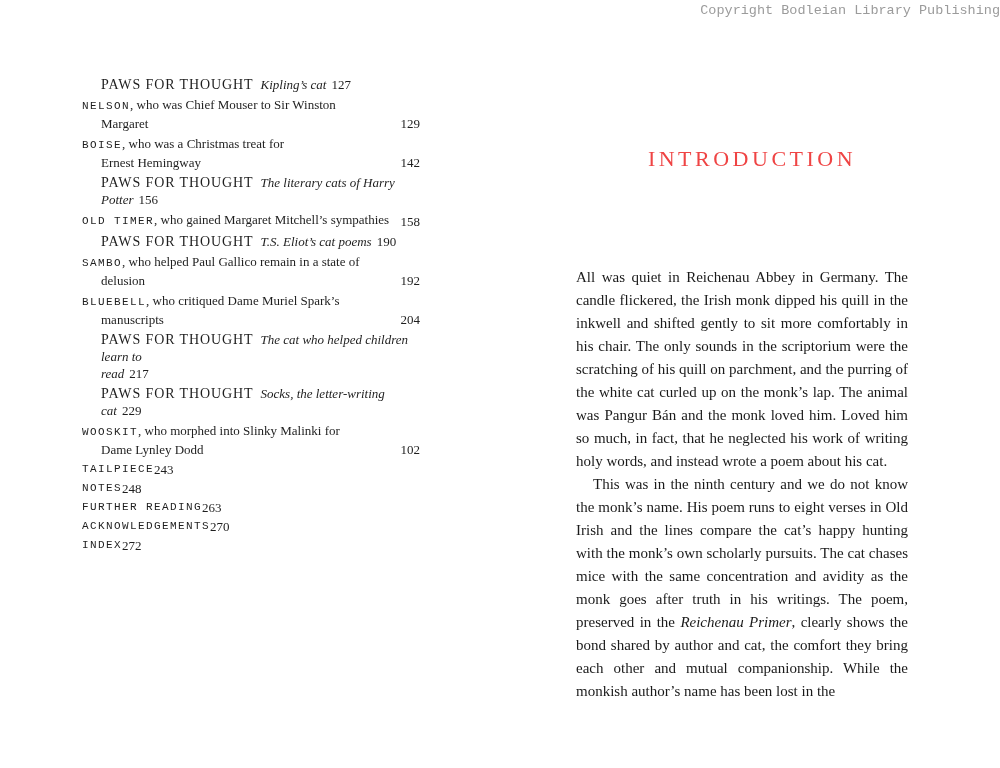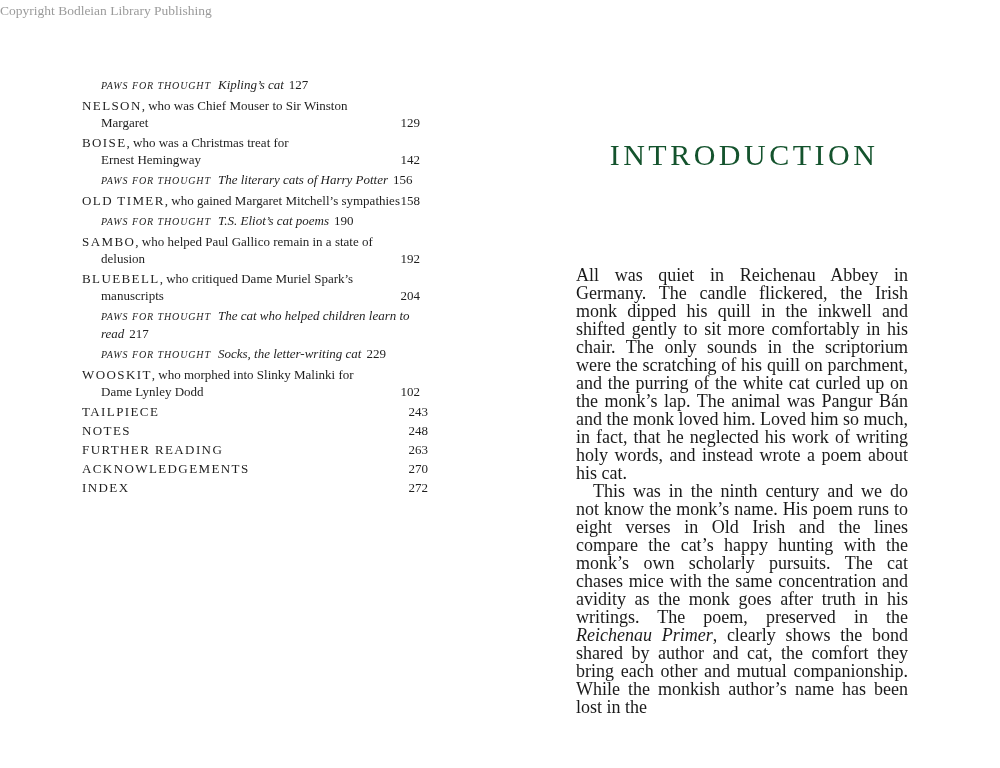"Copyright Bodleian Library Publishing" .watermark { font-family: Liberation Serif, serif -> Liberation Mono, monospace; text-align: left -> right }
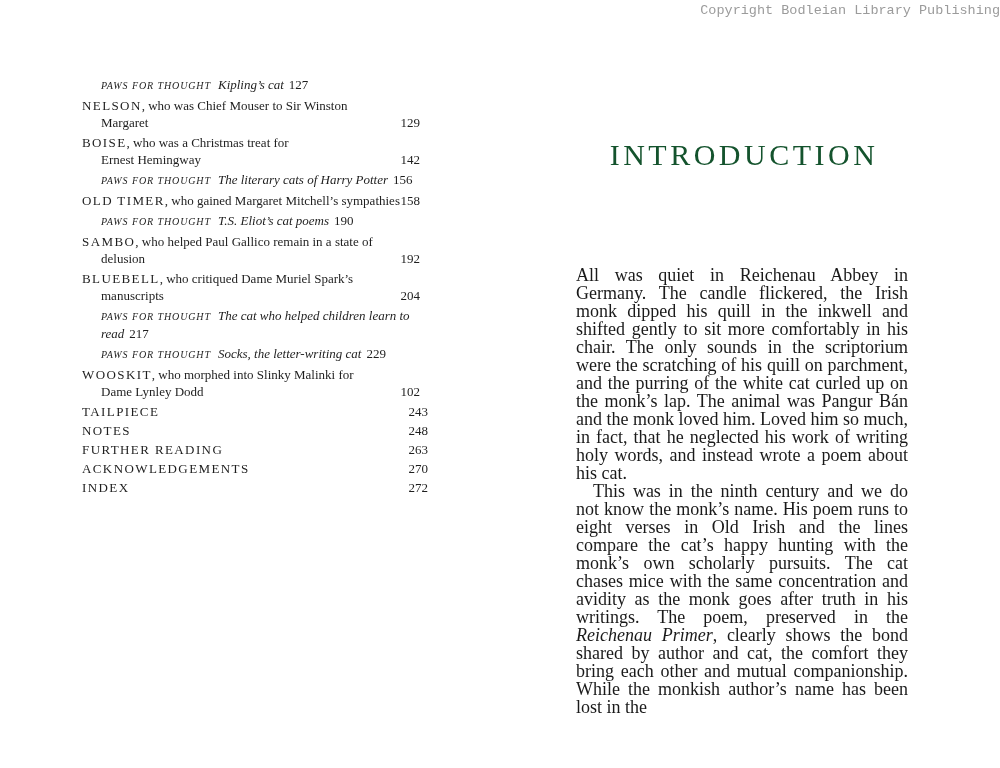"PAWS FOR THOUGHT" .paws-prefix { font-size: 10px -> 14px; font-style: italic -> none }
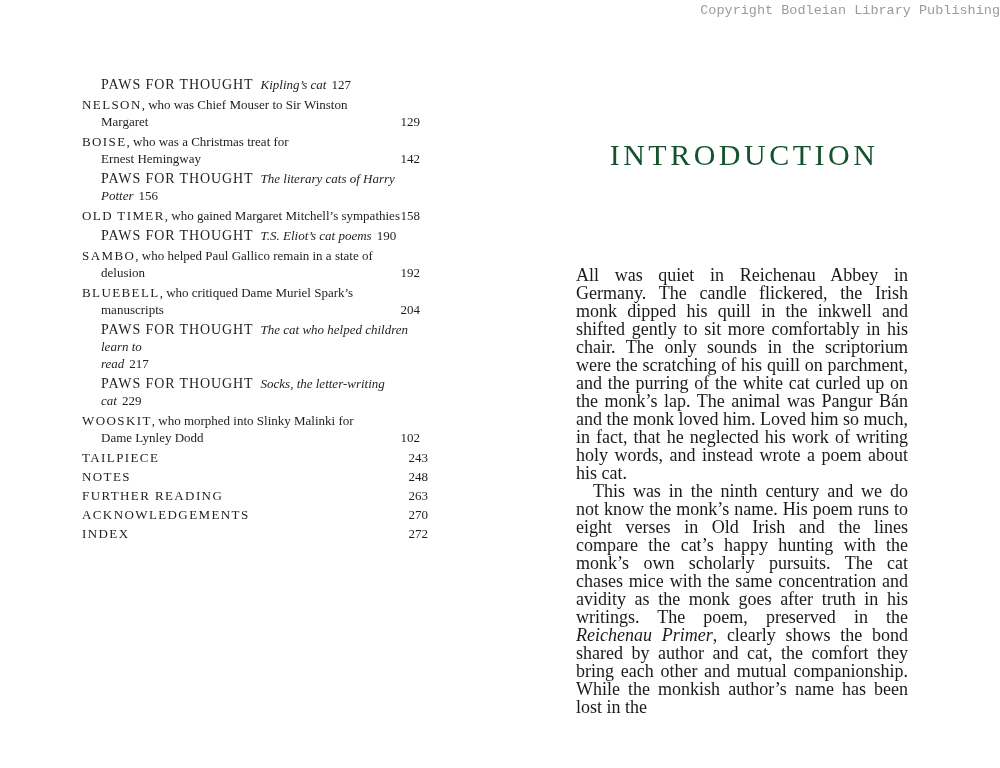"NELSON" .sc-name { font-family: none -> Liberation Mono, monospace; font-size: 13px -> 11px }
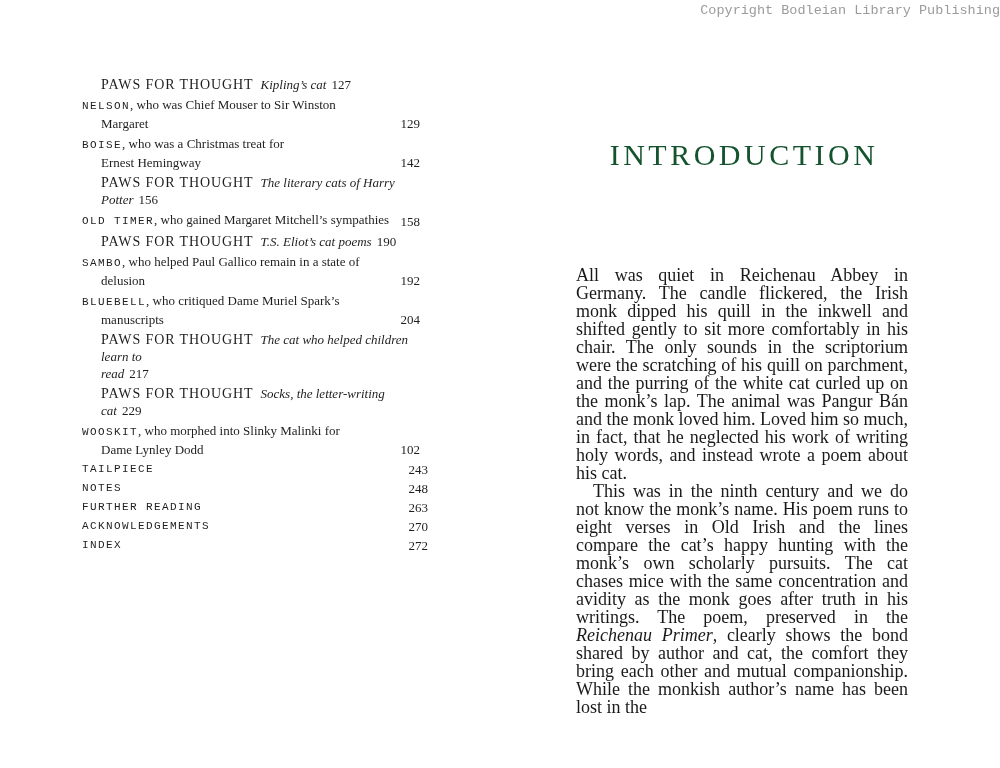"INTRODUCTION" .chapter-title { color: #14532d -> #ef4444; font-size: 30px -> 22px; margin: 8px -> 16px }
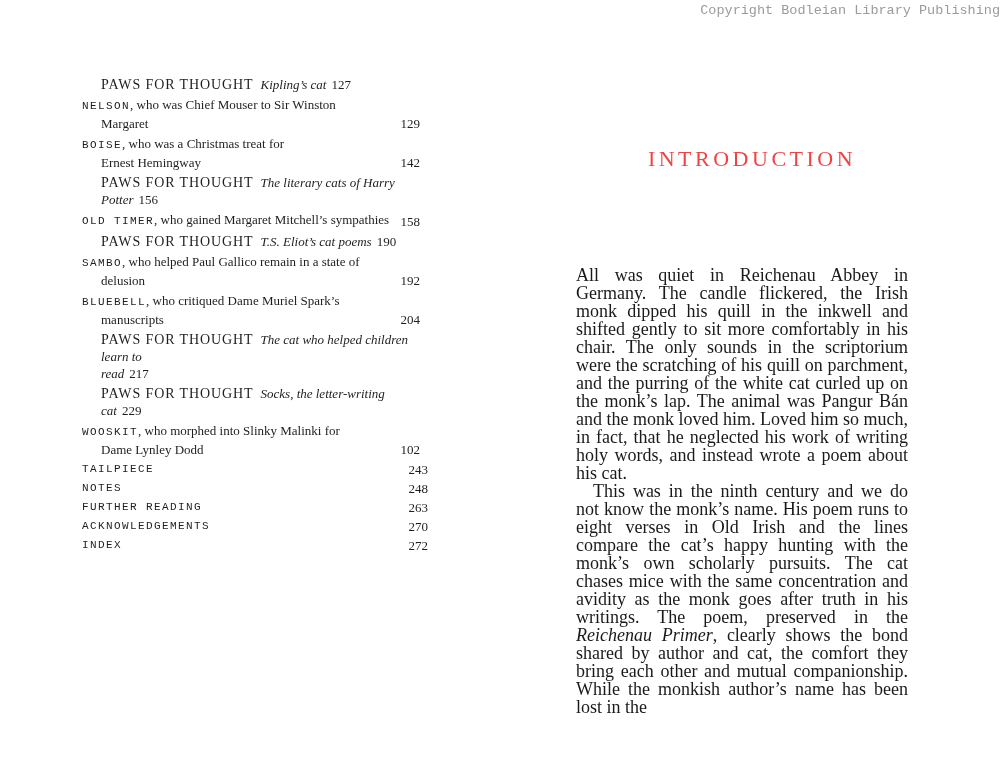"All was quiet in Reichenau" #body-text { font-size: 18px -> 15px; line-height: 18px -> 23px }
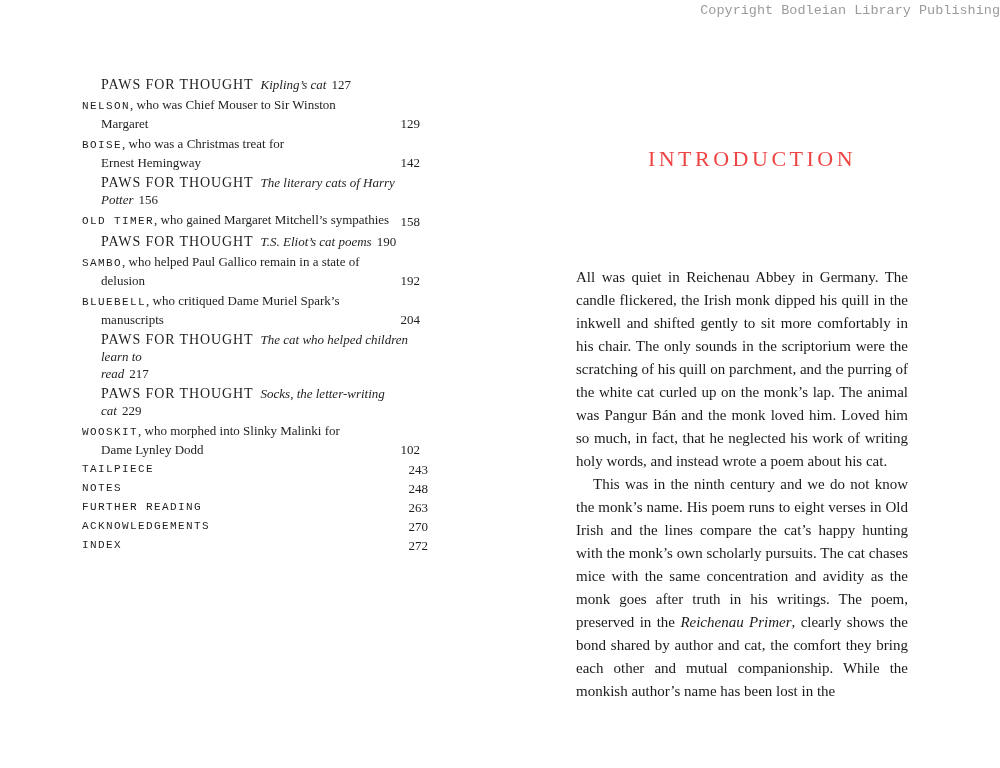"TAILPIECE" .toc-back { justify-content: space-between -> none }
